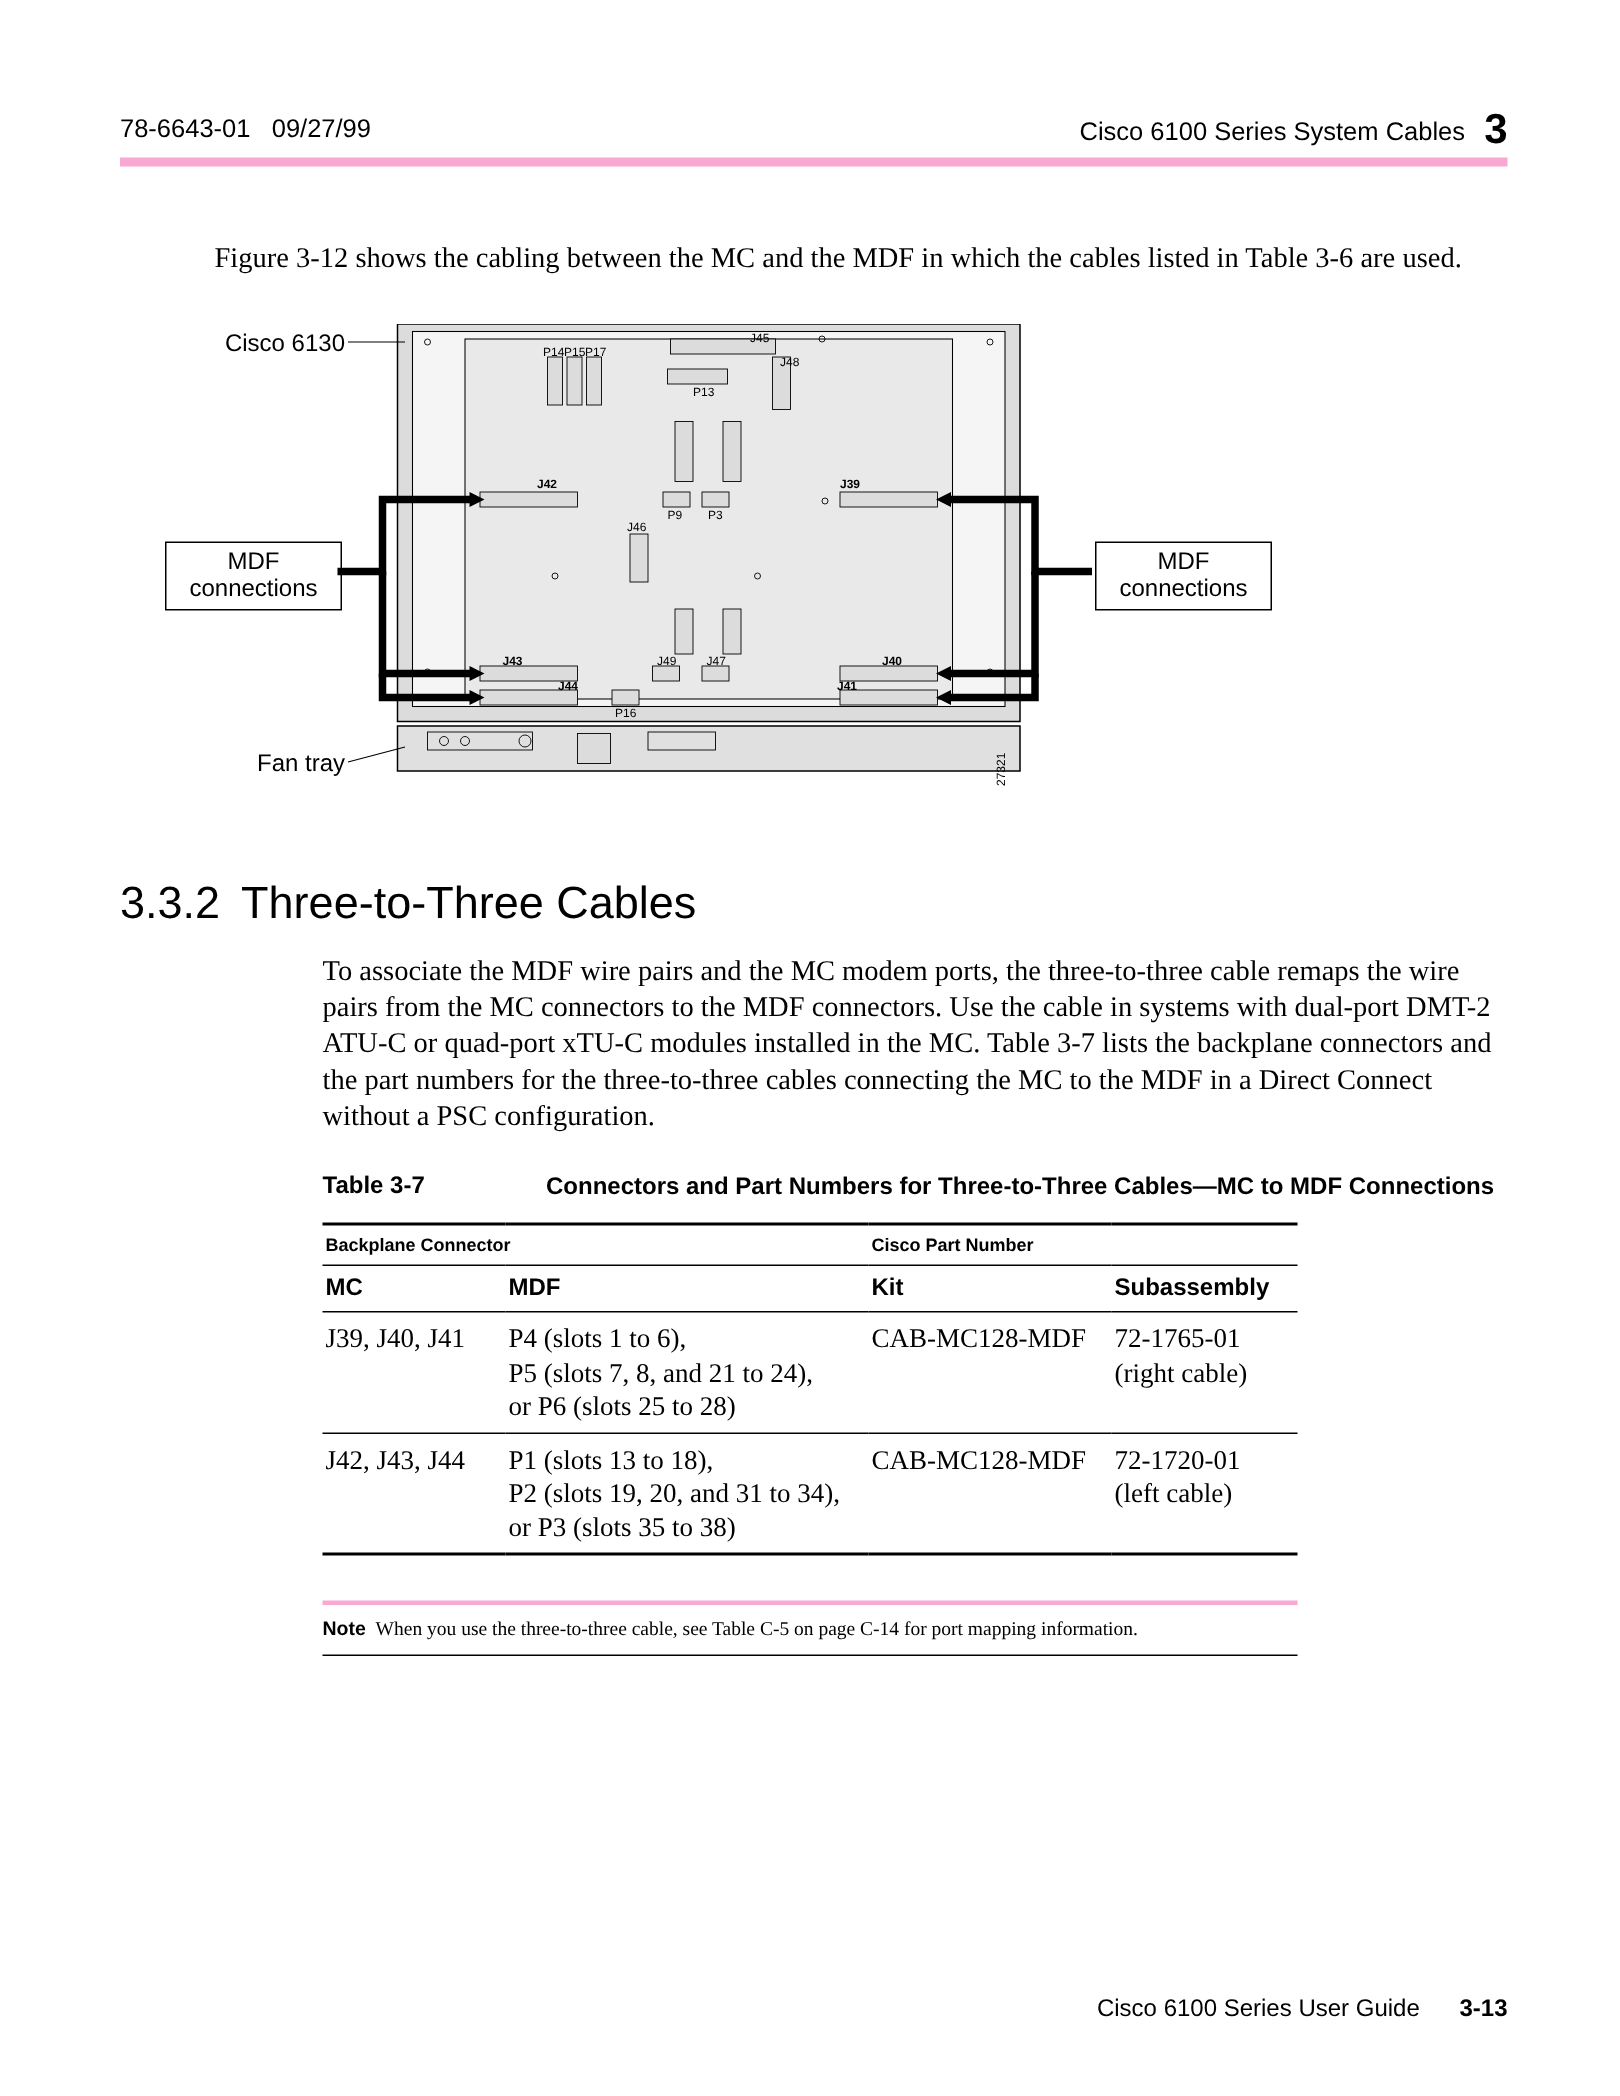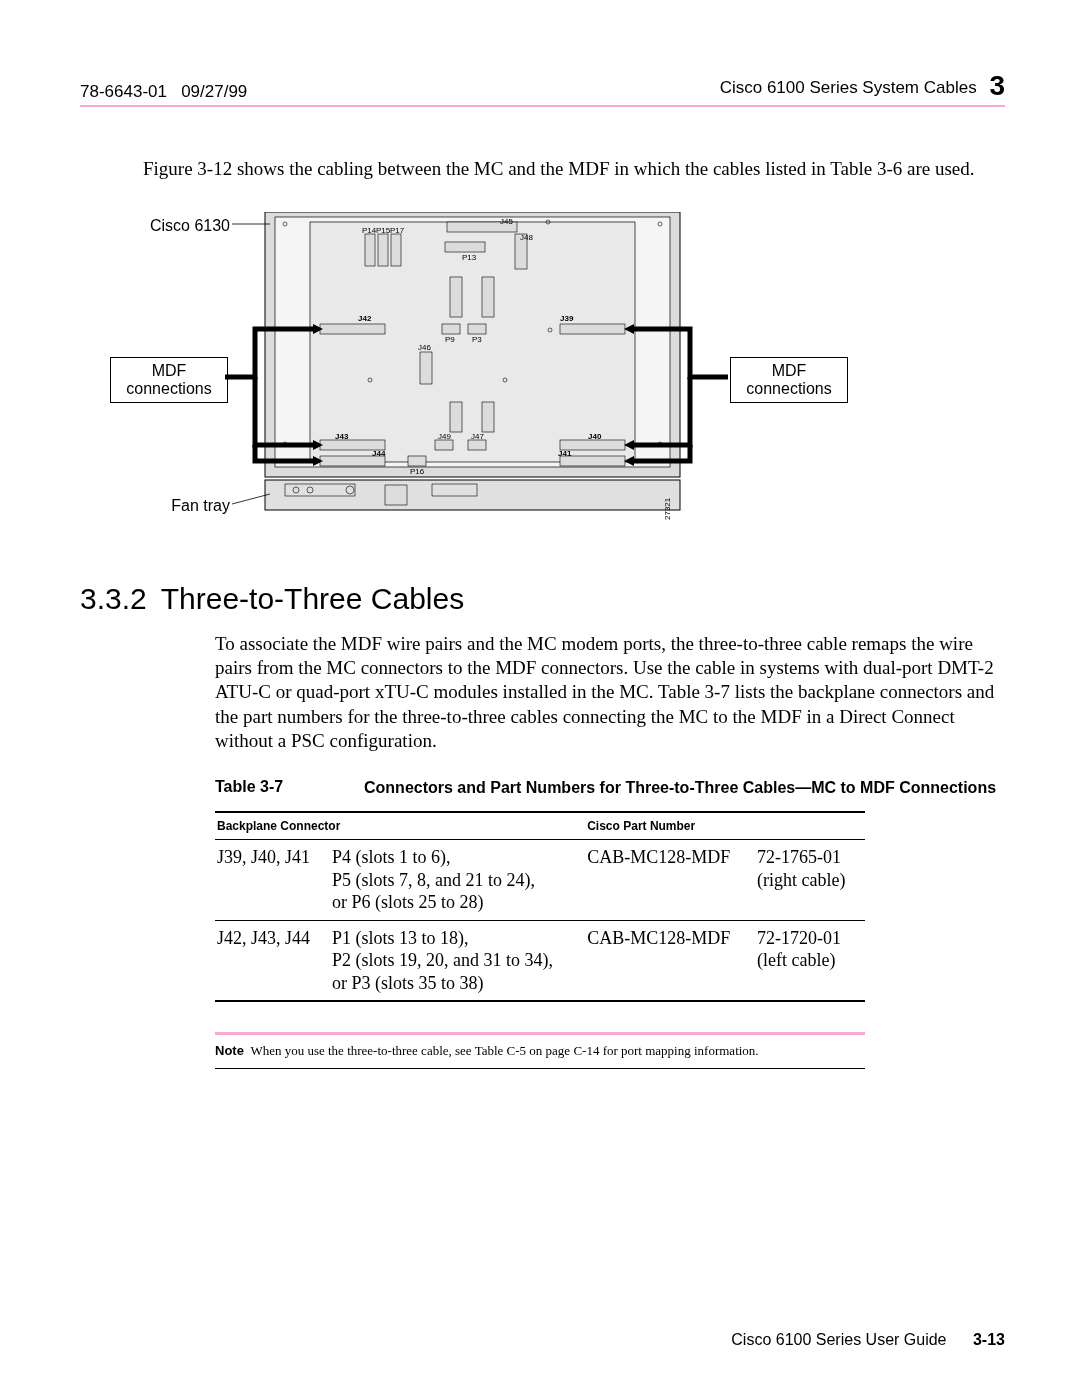"78-6643-01 09/27/99" .header-row { align-items: flex-end -> center; border-bottom: 2px solid #f9a8d4 -> 6px solid #f9a8d4 }
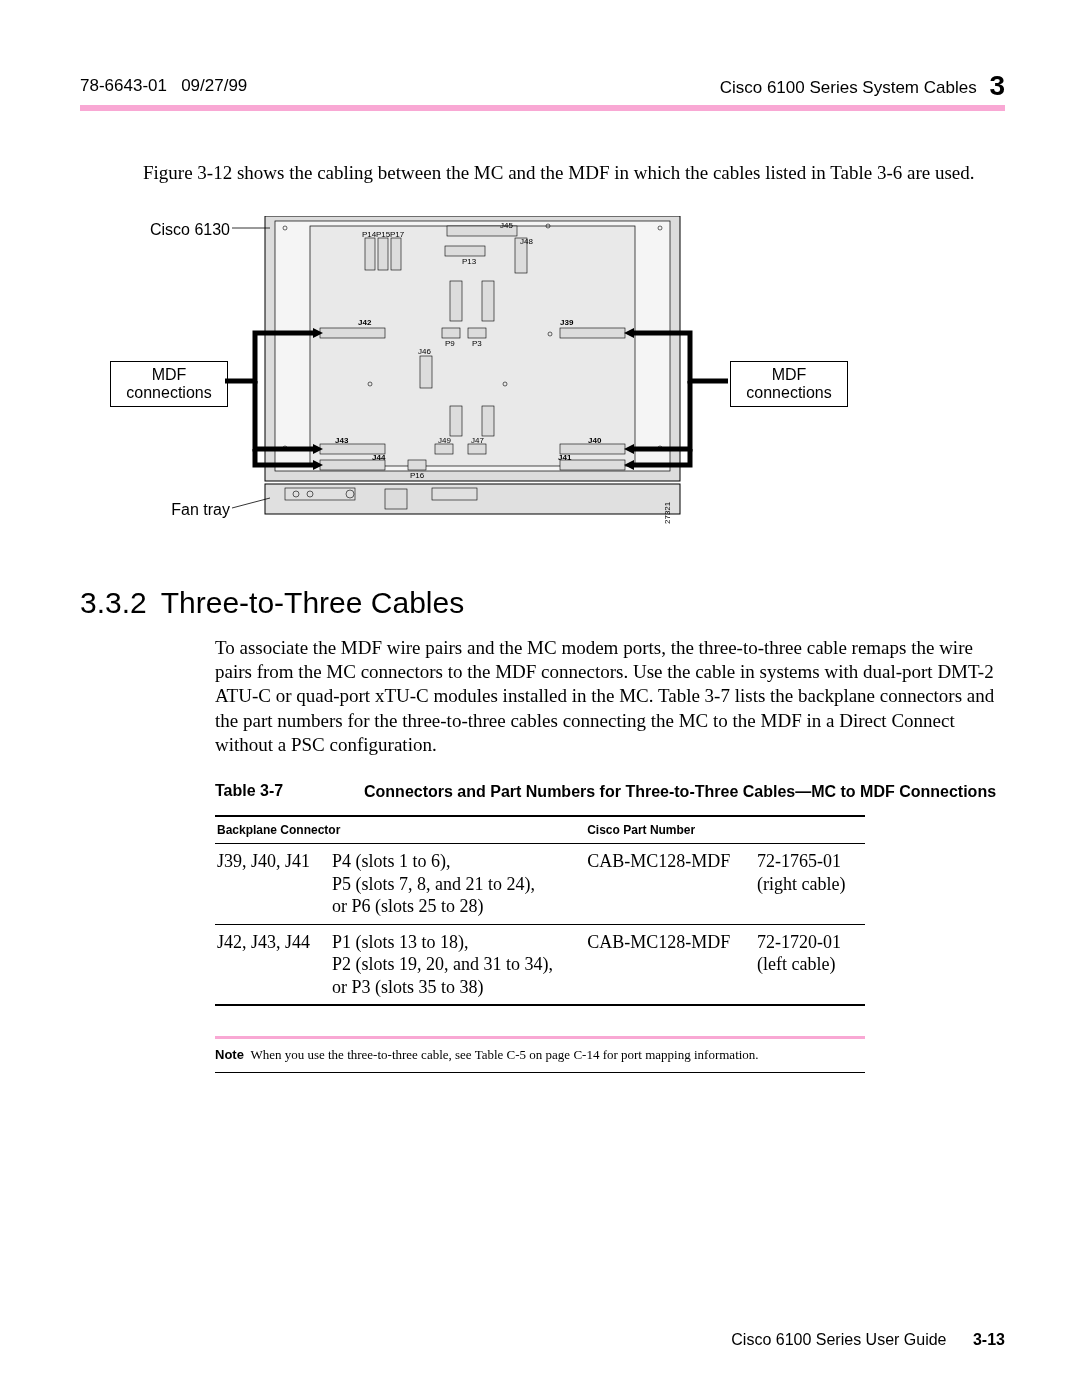"MC" tr { html: none -> <tr> <th>MC</th> <th>MDF</th> <th>Kit</th> <th>Subassembly</th> </tr> }
